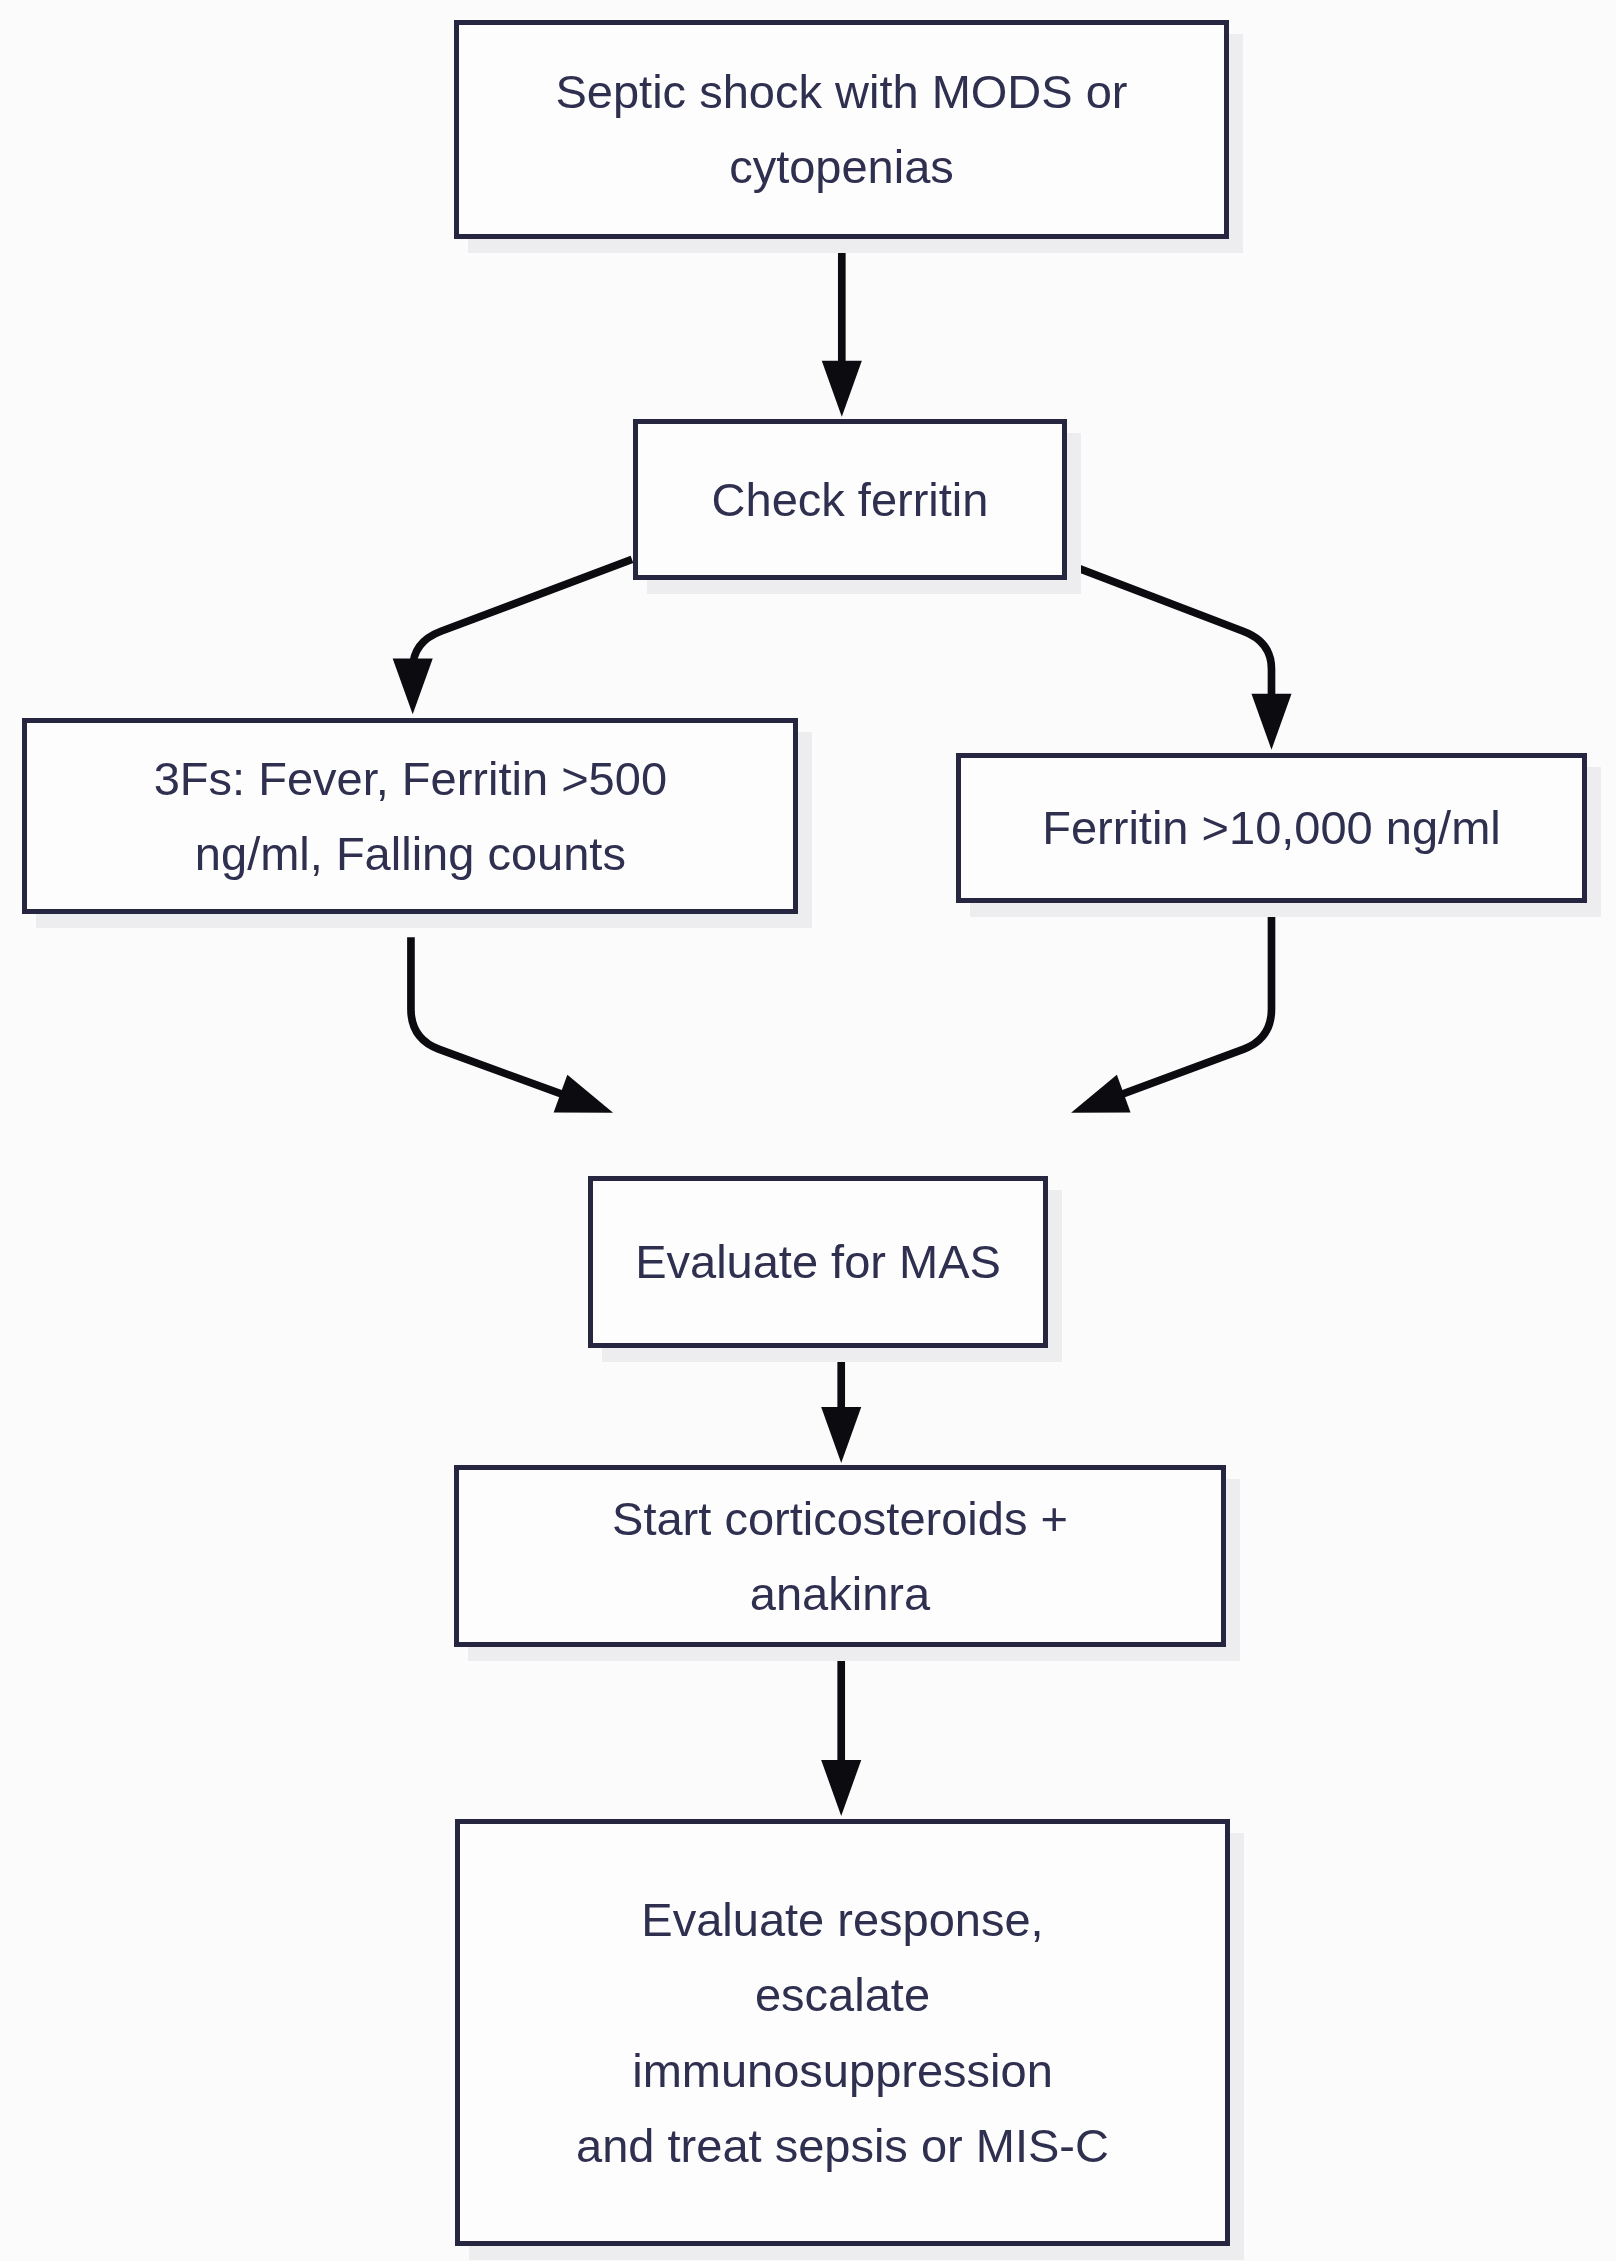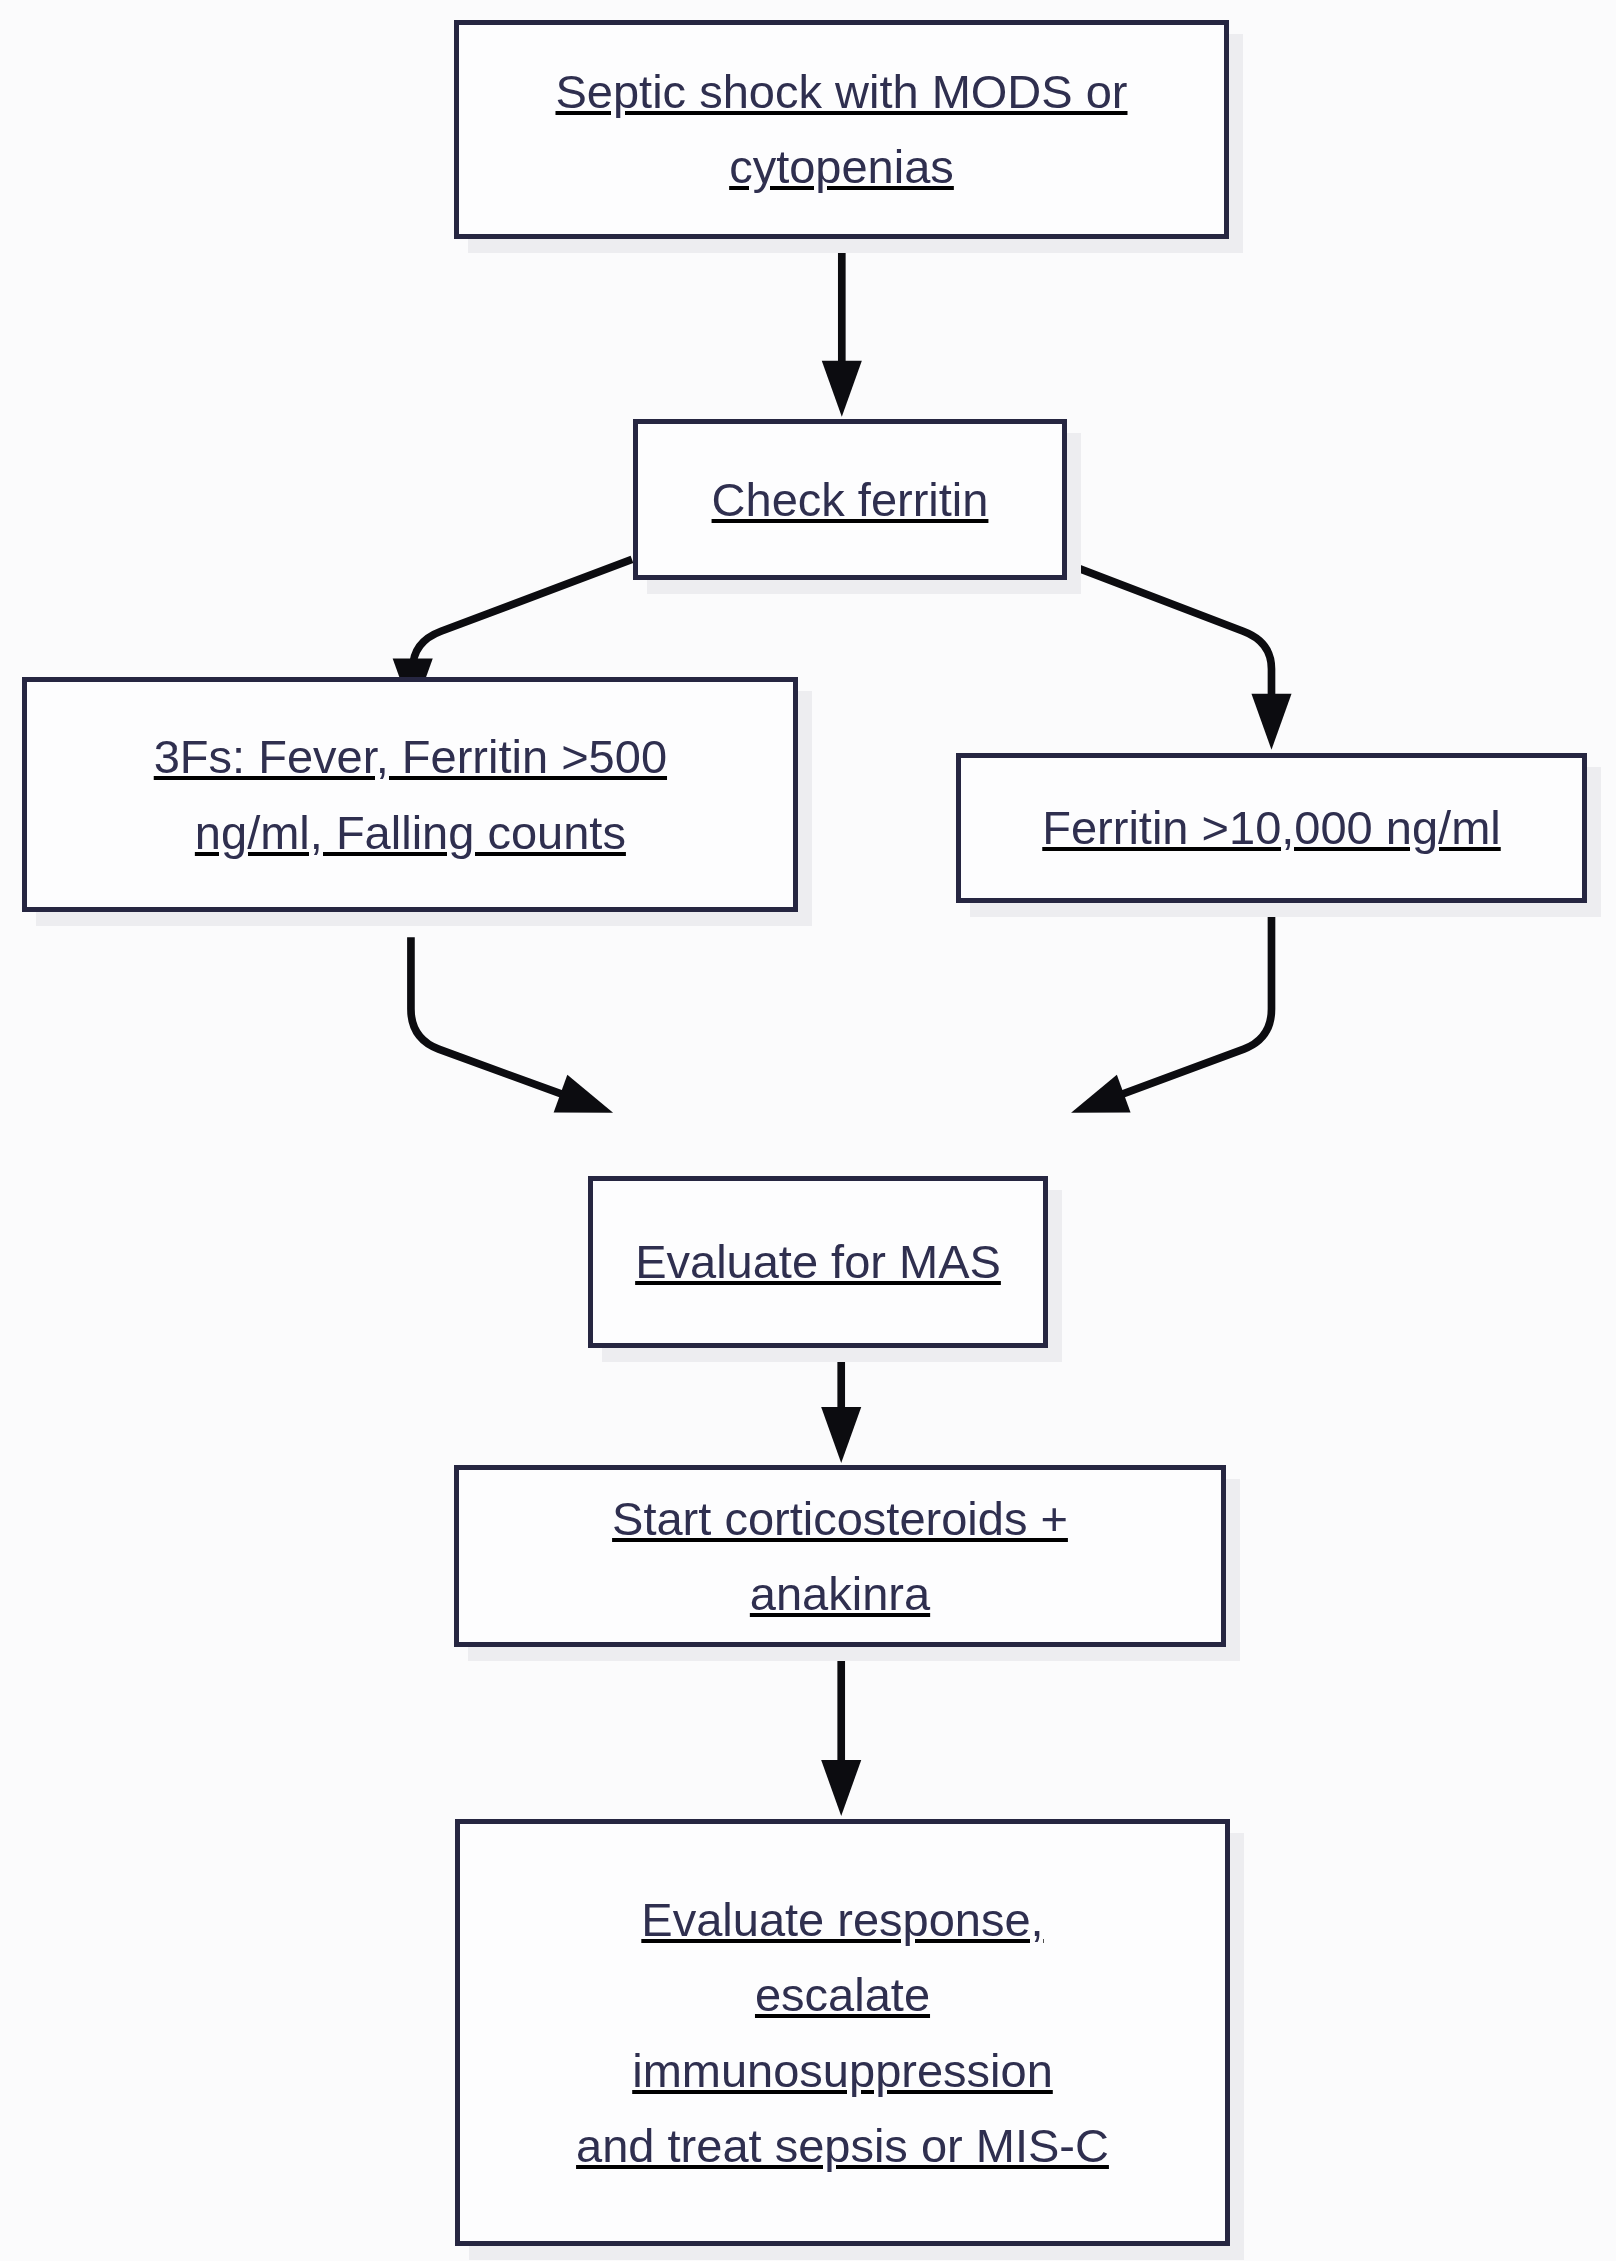"Septic shock with MODS or" .node { text-decoration: underline -> none }
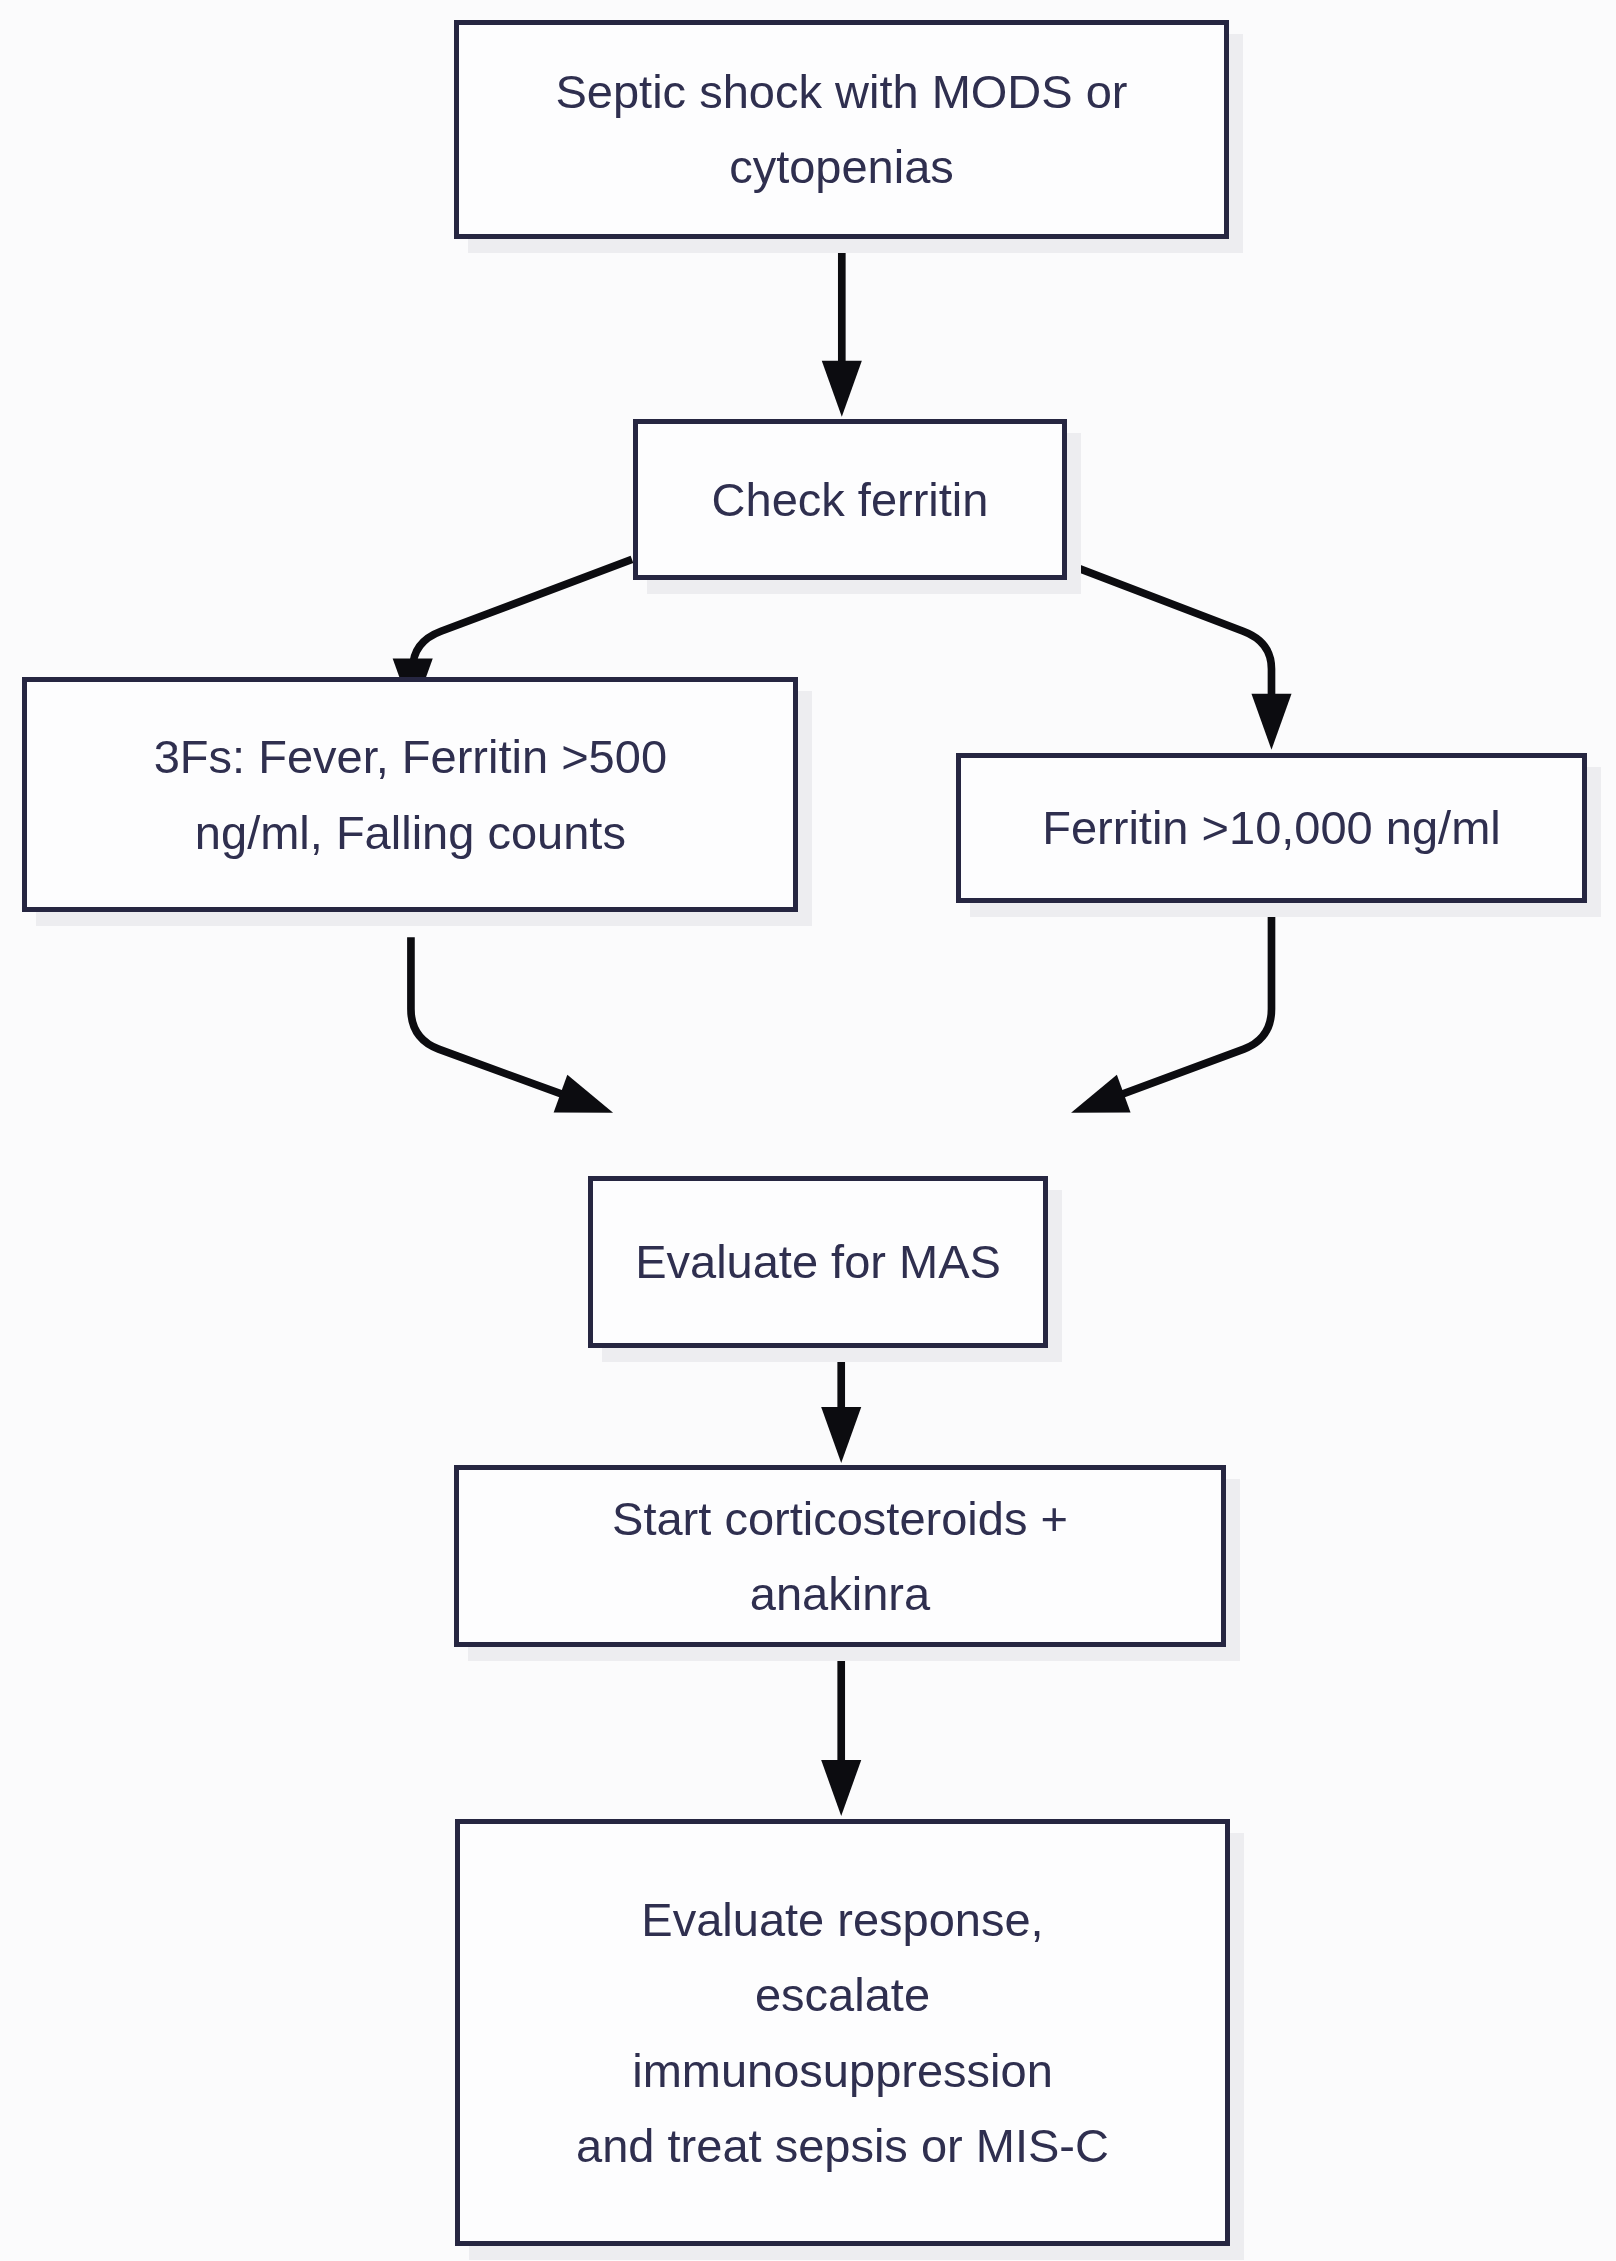"3Fs: Fever, Ferritin >500" div.node { height: 235px -> 196px; top: 677px -> 718px }
